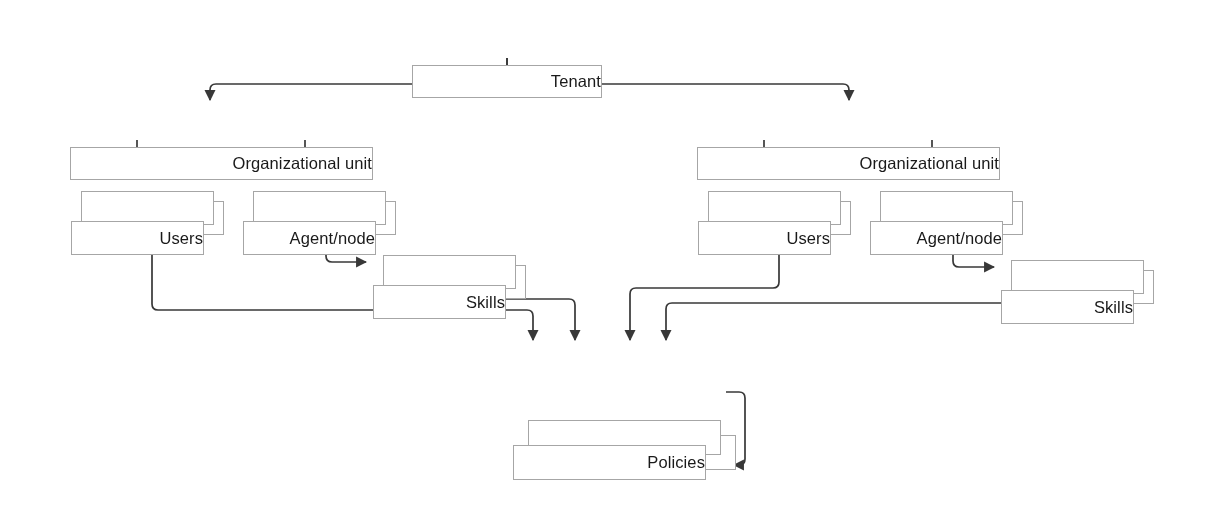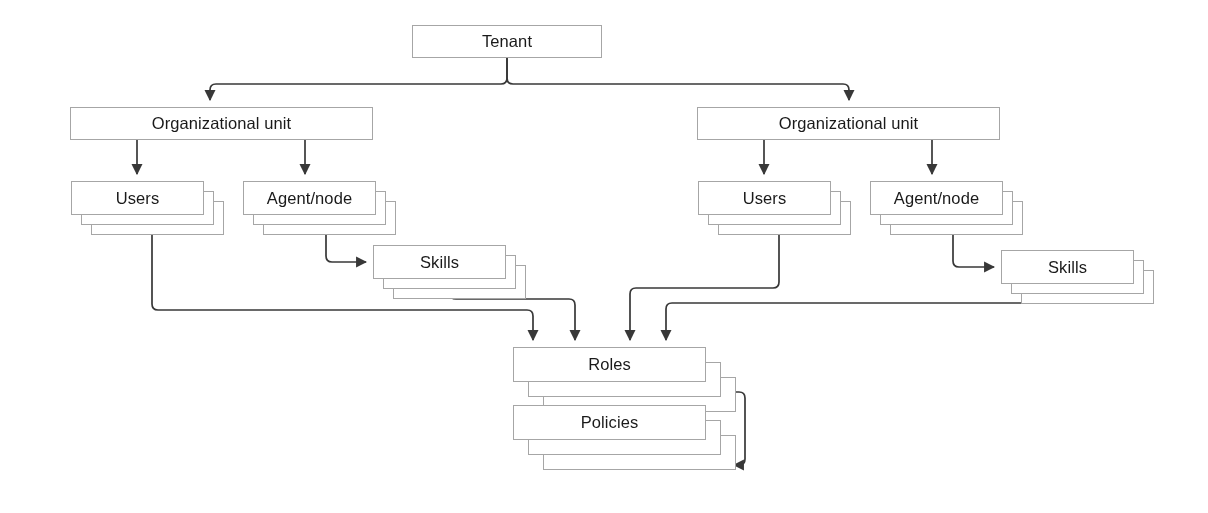"Tenant" .card.front { justify-content: center -> flex-end; margin-top: none -> 40px }
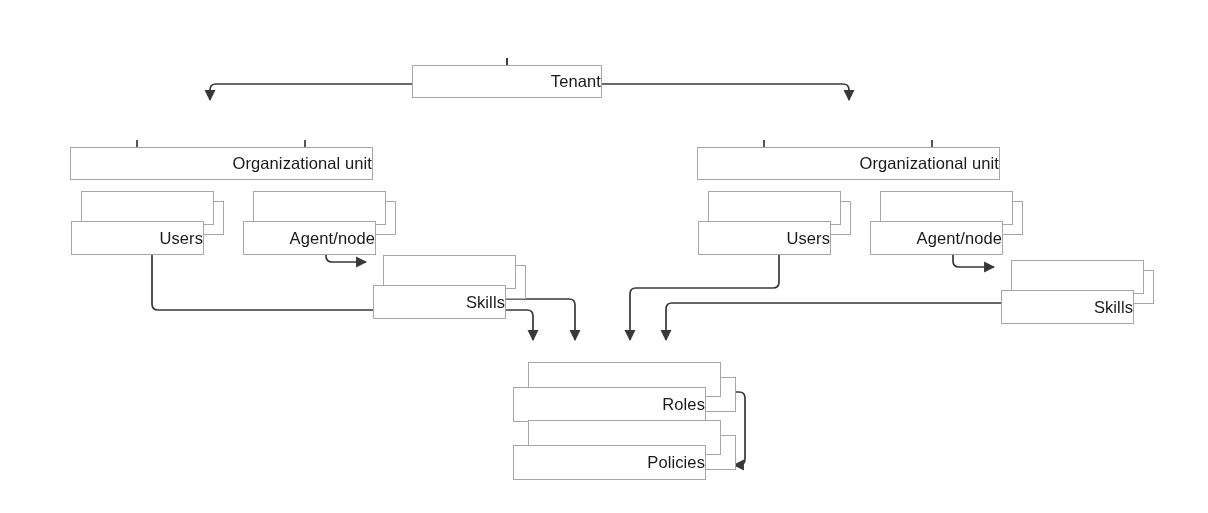"Roles" div.node { html: <div> <div></div> <div></div> <div> <span>Roles</span> </div> </div> -> none }
